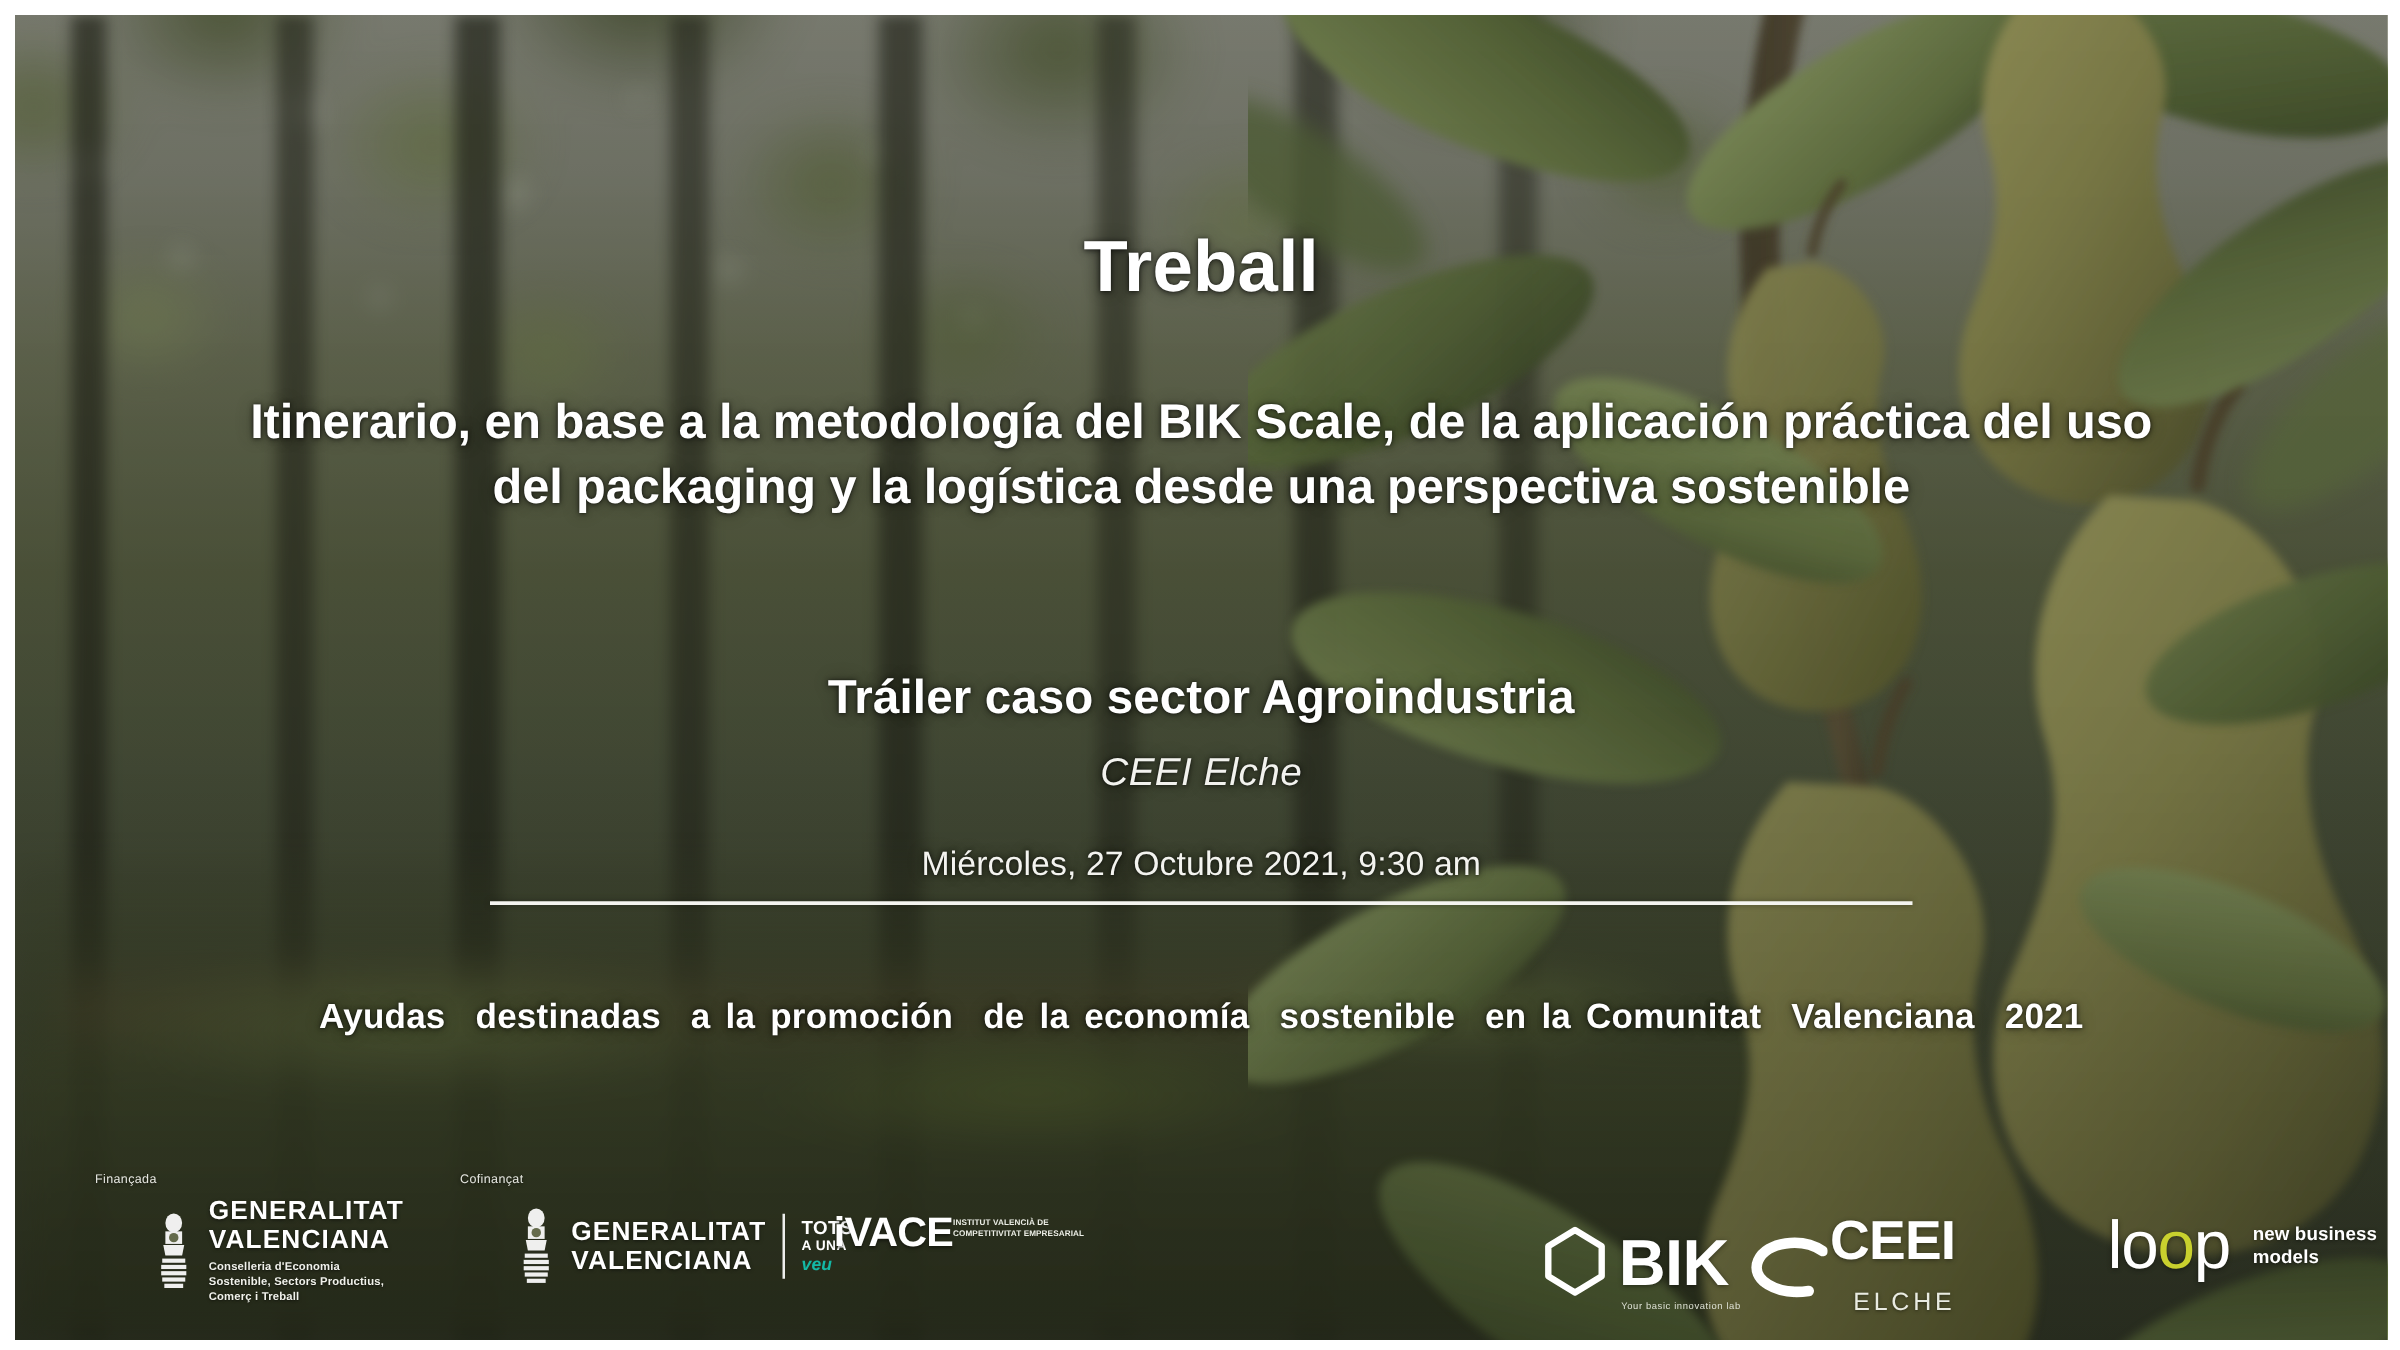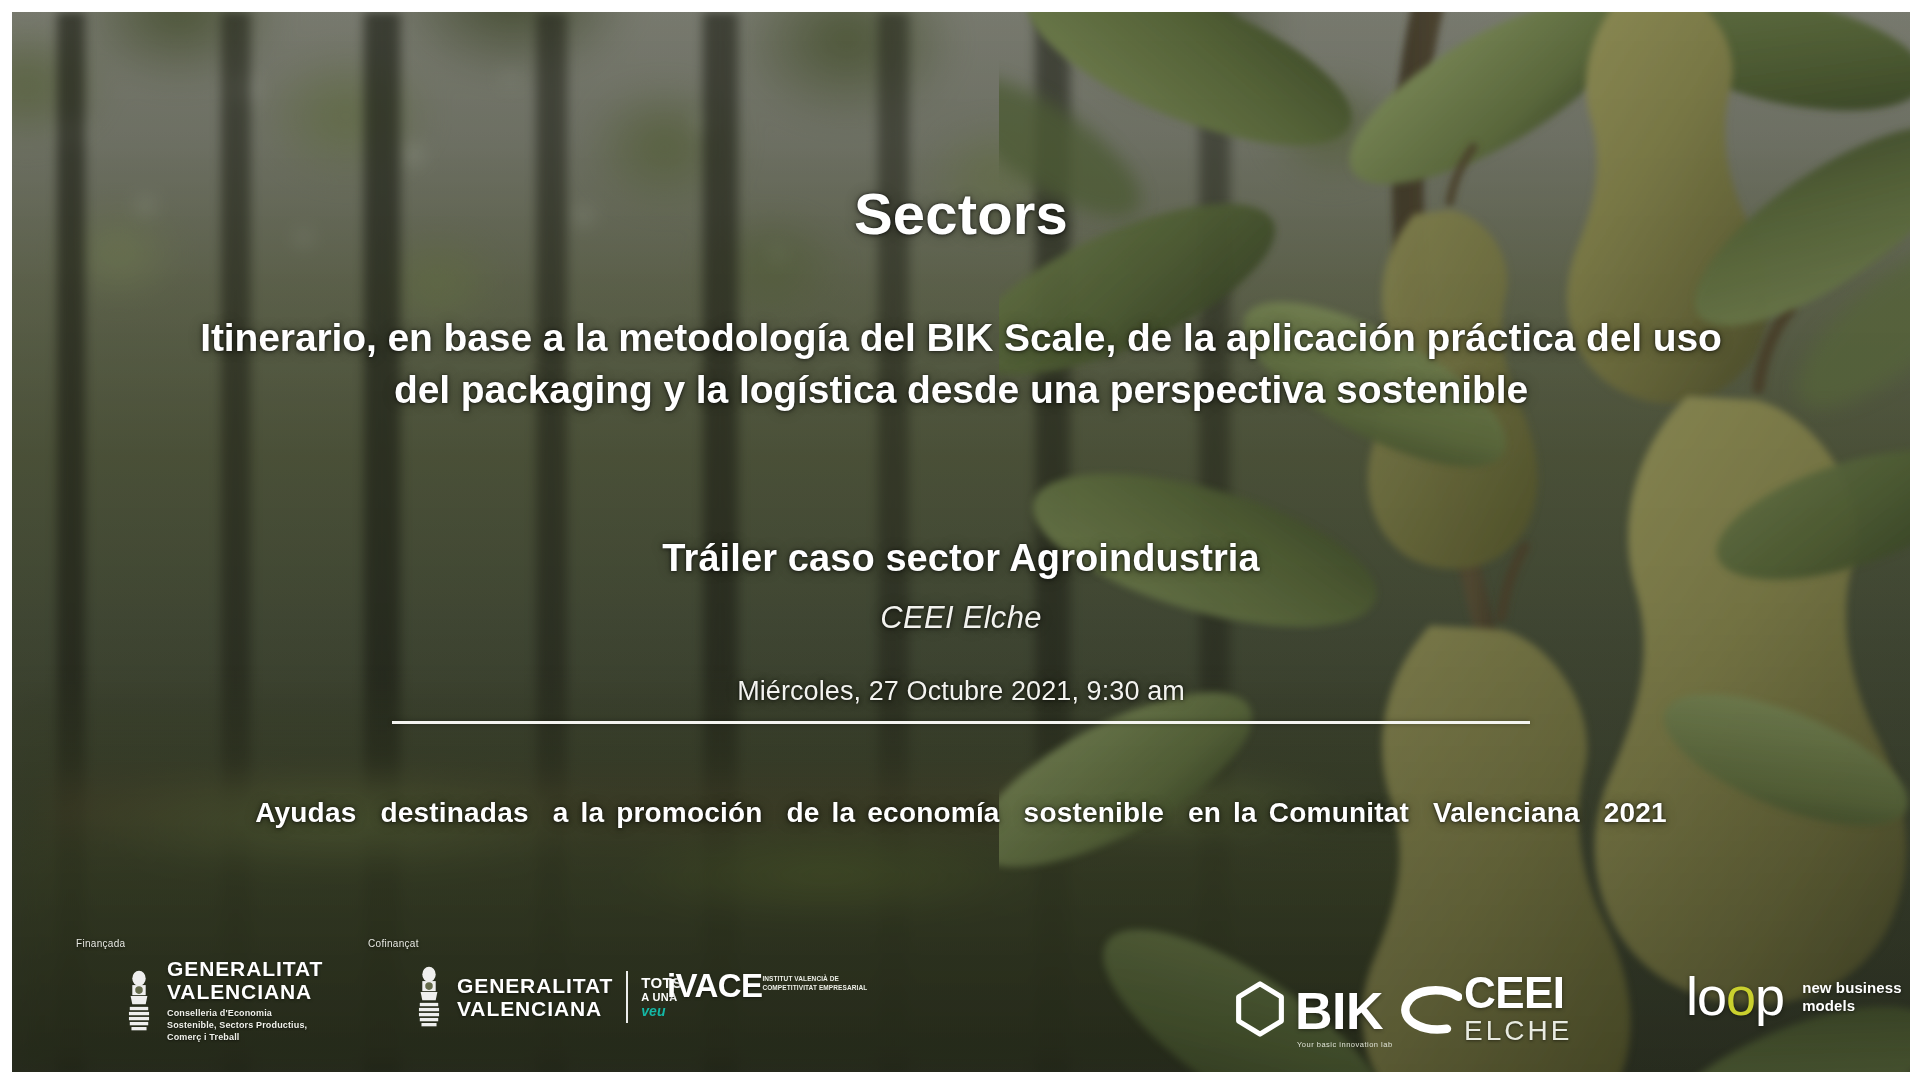"Sectors" div.txt { text: Sectors -> Treball }
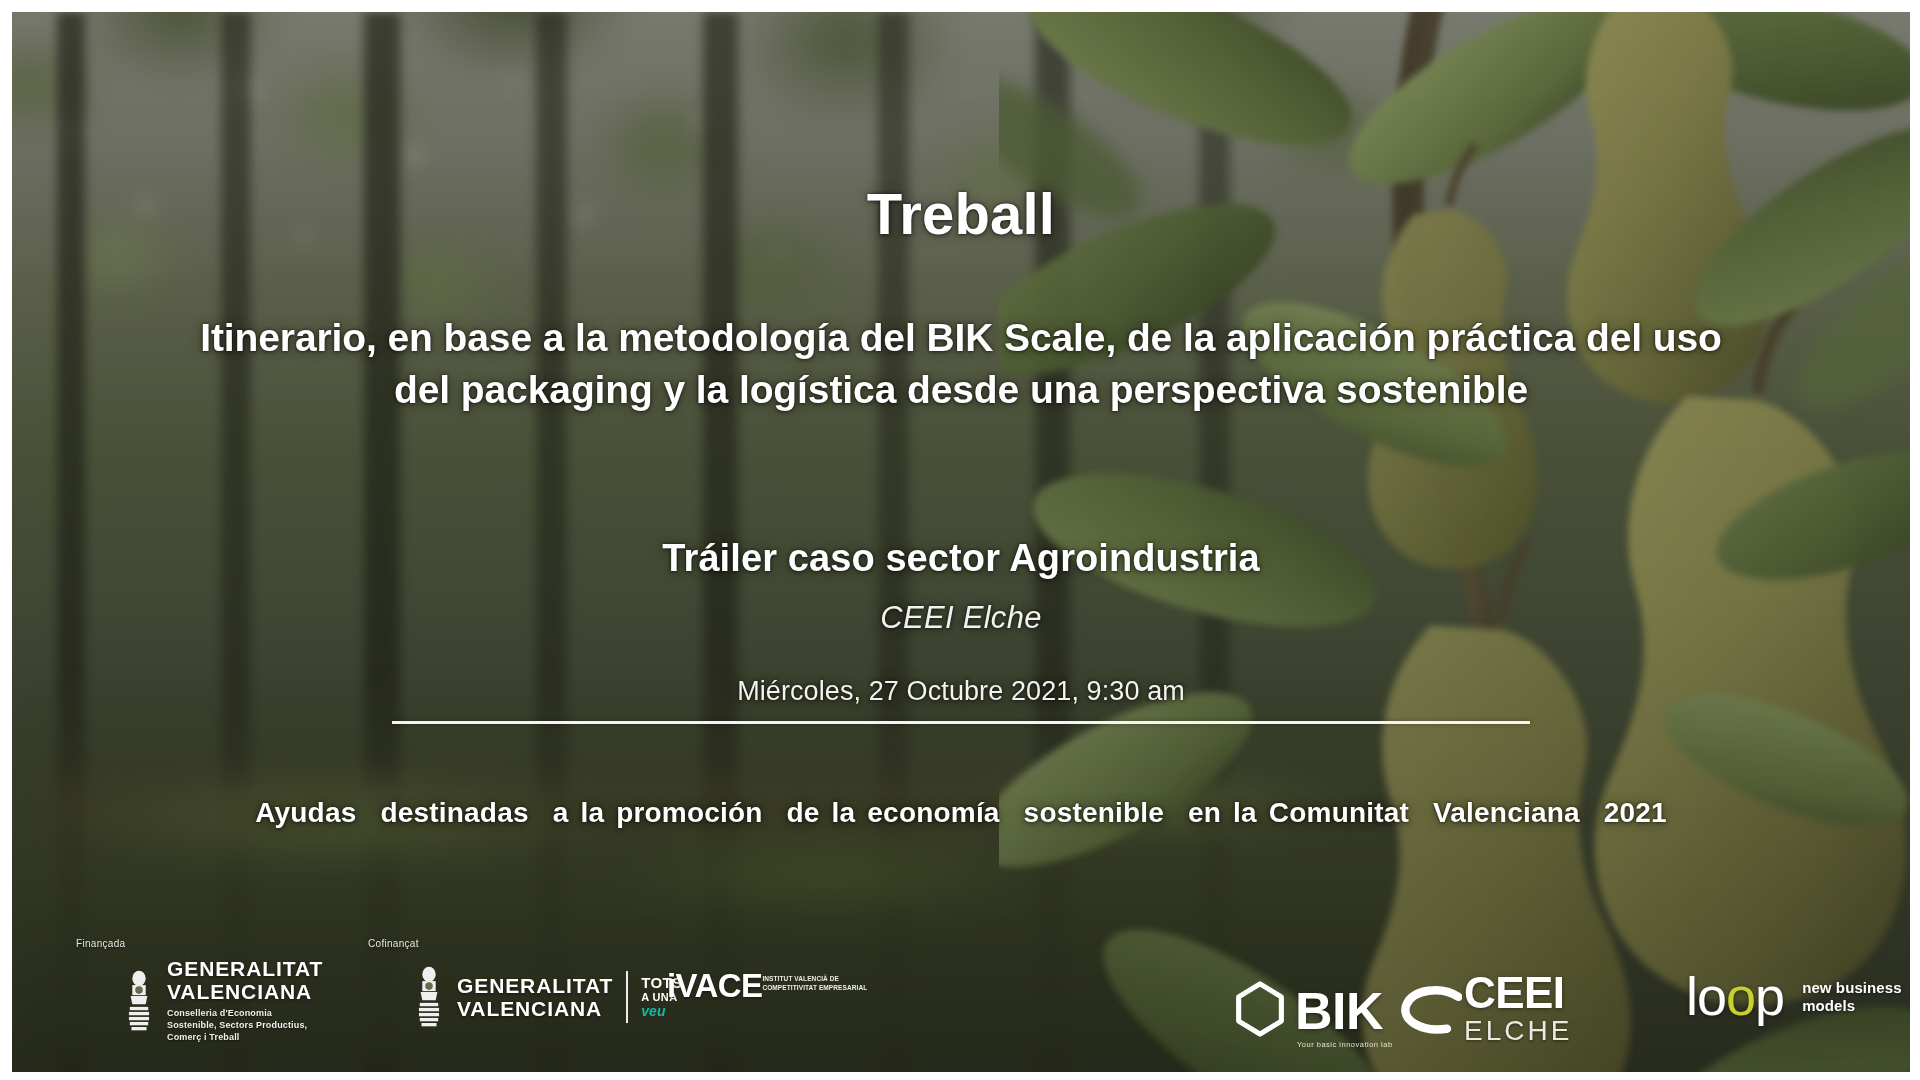"ELCHE" .ceei-city { font-size: 28px -> 20px; margin-top: 2px -> 18px }
